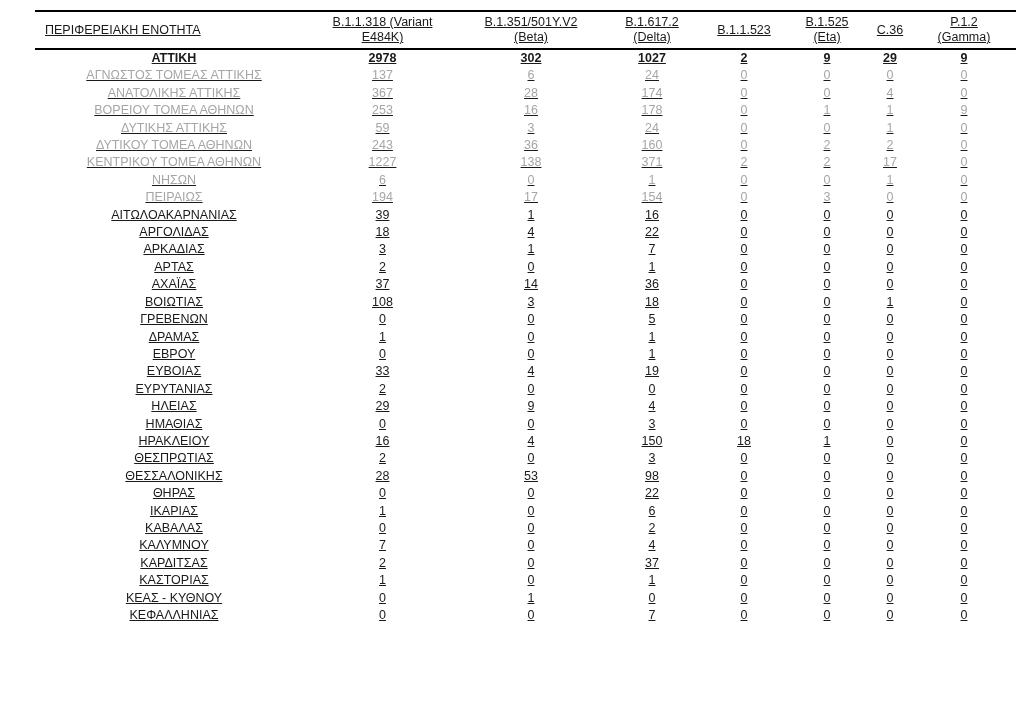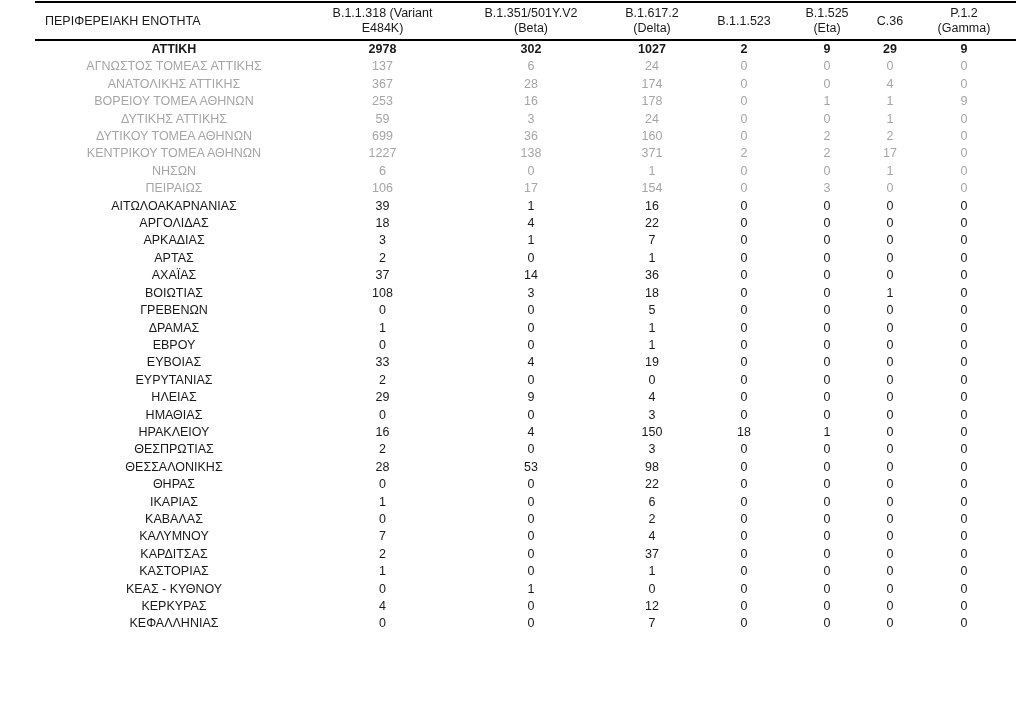"ΠΕΡΙΦΕΡΕΙΑΚΗ ΕΝΟΤΗΤΑ" table.variants { margin: 1px 0 0 35px -> 10px 0 0 35px; text-decoration: none -> underline }
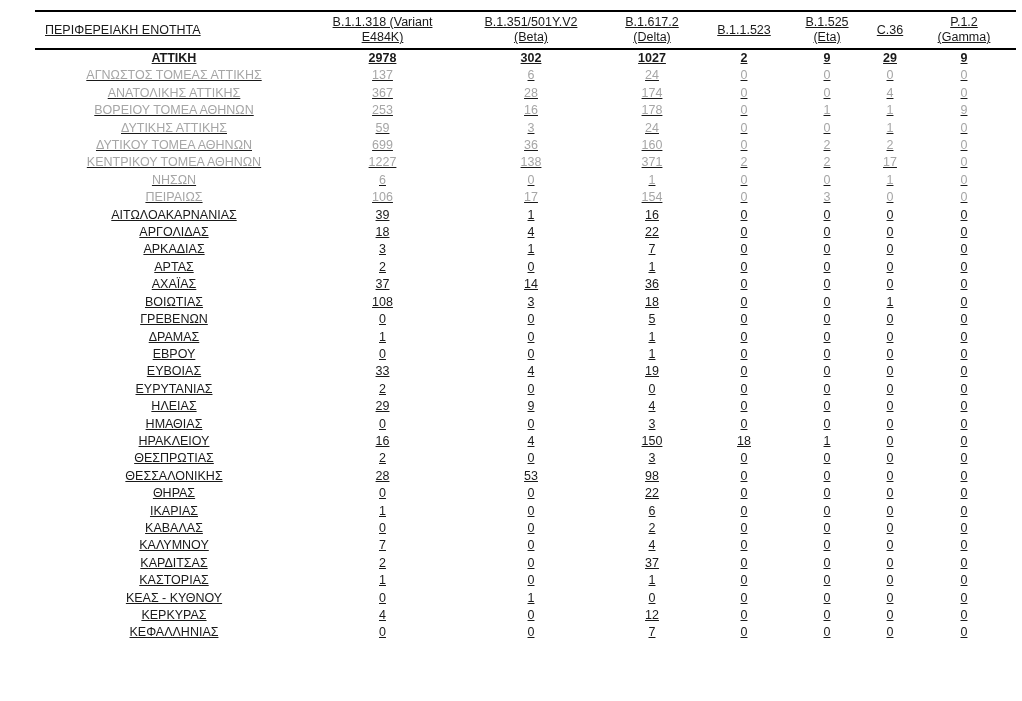"699" td.num { text: 699 -> 243 }
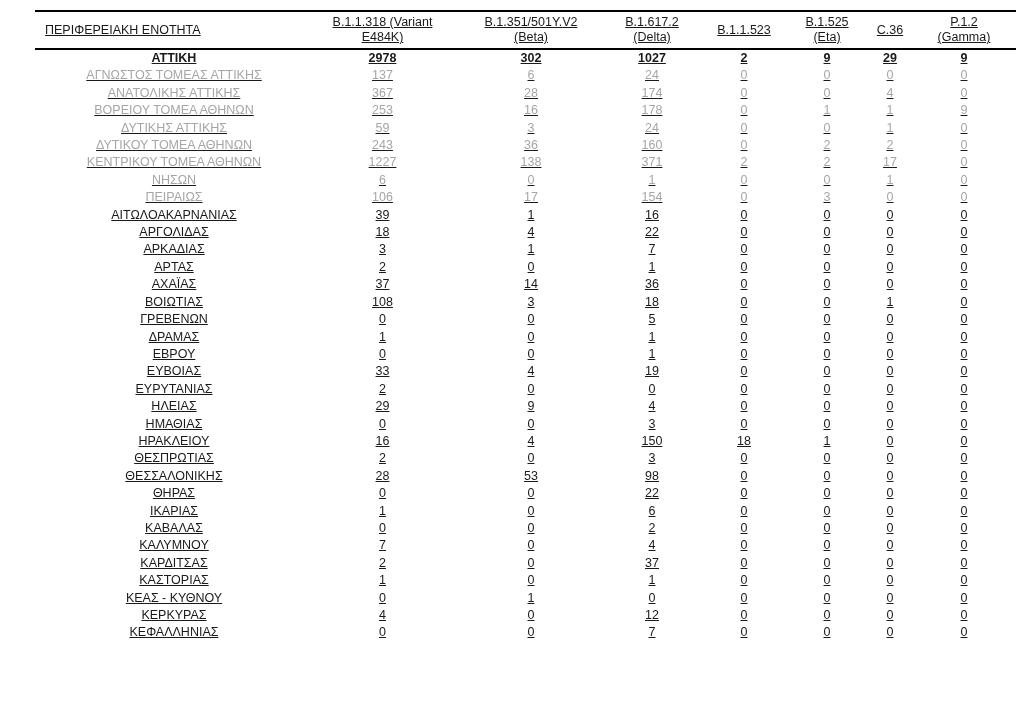"106" td.num { text: 106 -> 194 }
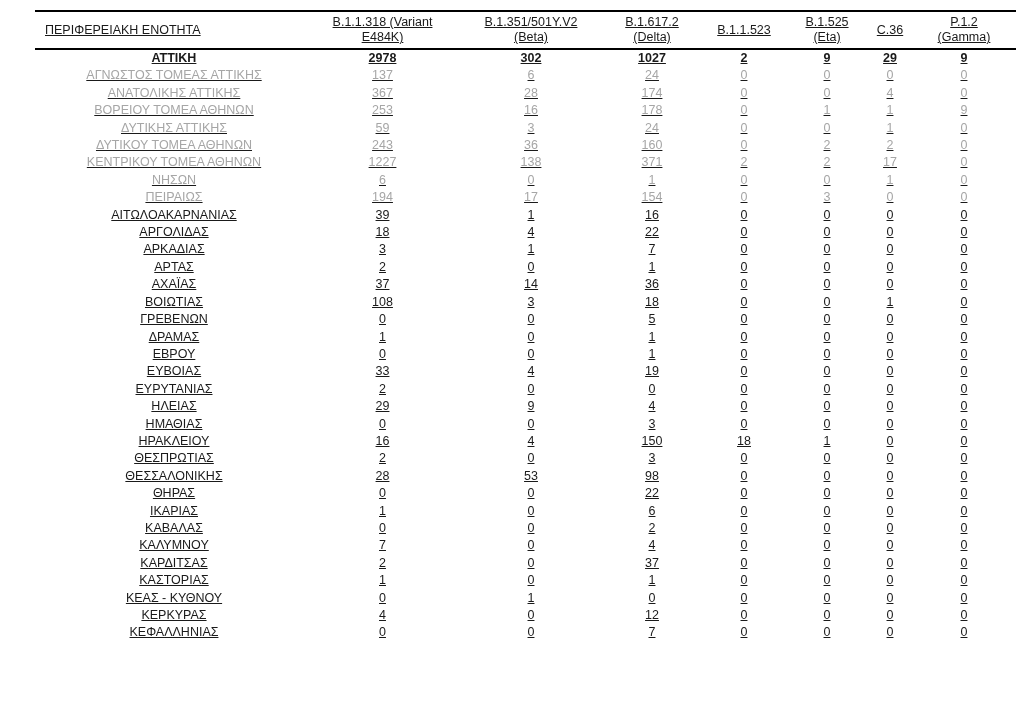"ΚΕΡΚΥΡΑΣ" tr { html: <tr> <td>ΚΕΡΚΥΡΑΣ</td> <td>4</td> <td>0</td> <td>12</td> <td>0</td> <td>0</td> <td>0</td> <td>0</td> </tr> -> none }
